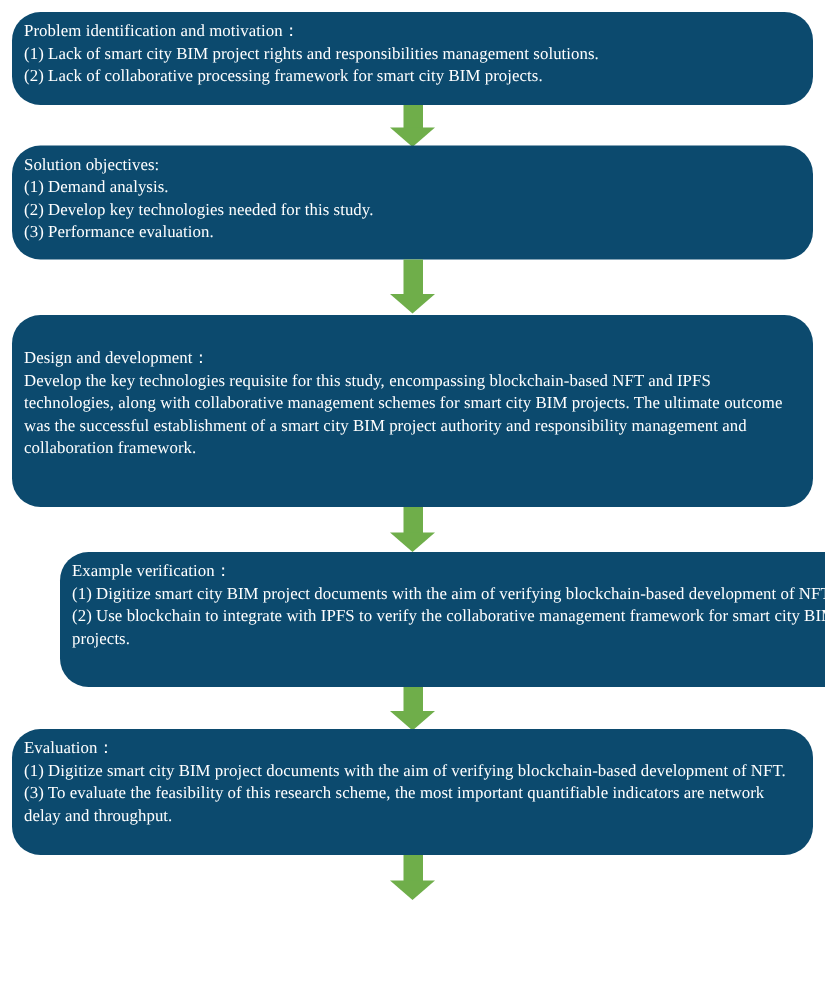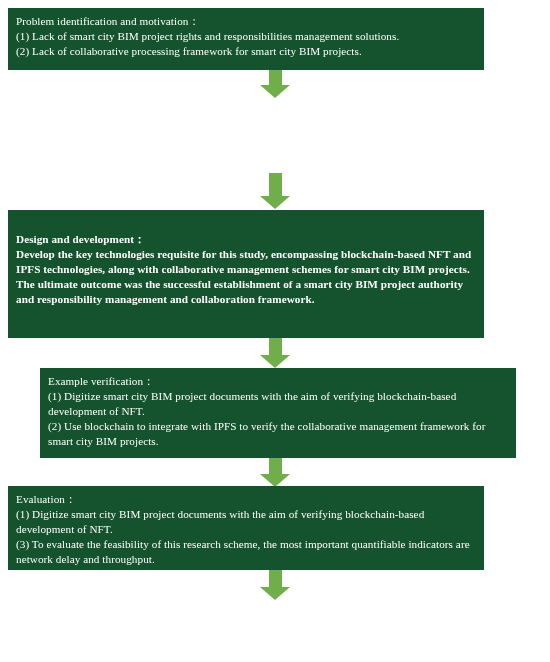"Problem identification and motivation：" .flow-box { background: #14532d -> #0c4a6e; border-radius: none -> 19px; width: 476px -> 534px }
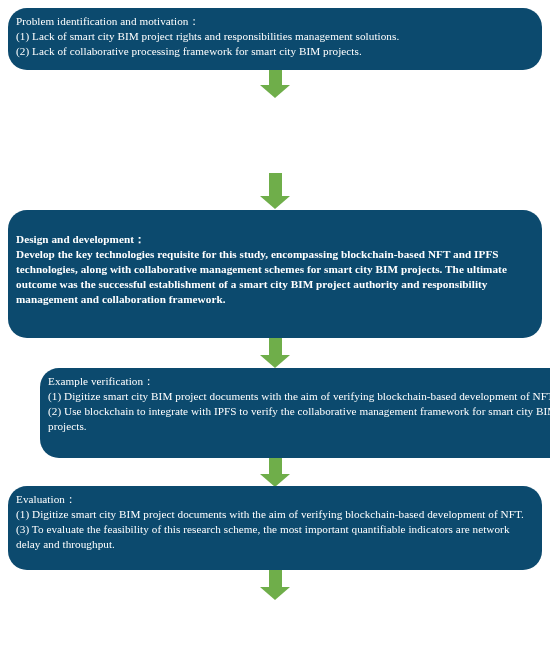"Solution objectives:" div.flow-box { html: none -> <div> <div>Solution objectives: (1) Demand analysis. (2) Develop key technologies needed for this study. (3) Performance evaluation.</div> </div> }
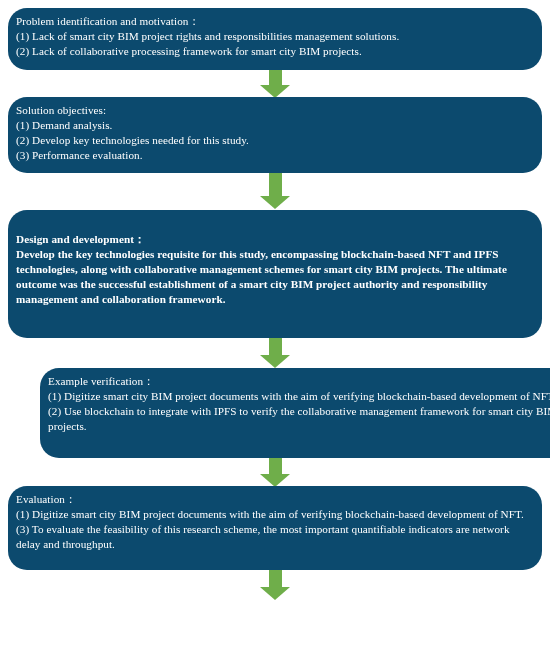"Design and development：" div.flow-box { font-weight: bold -> none }
